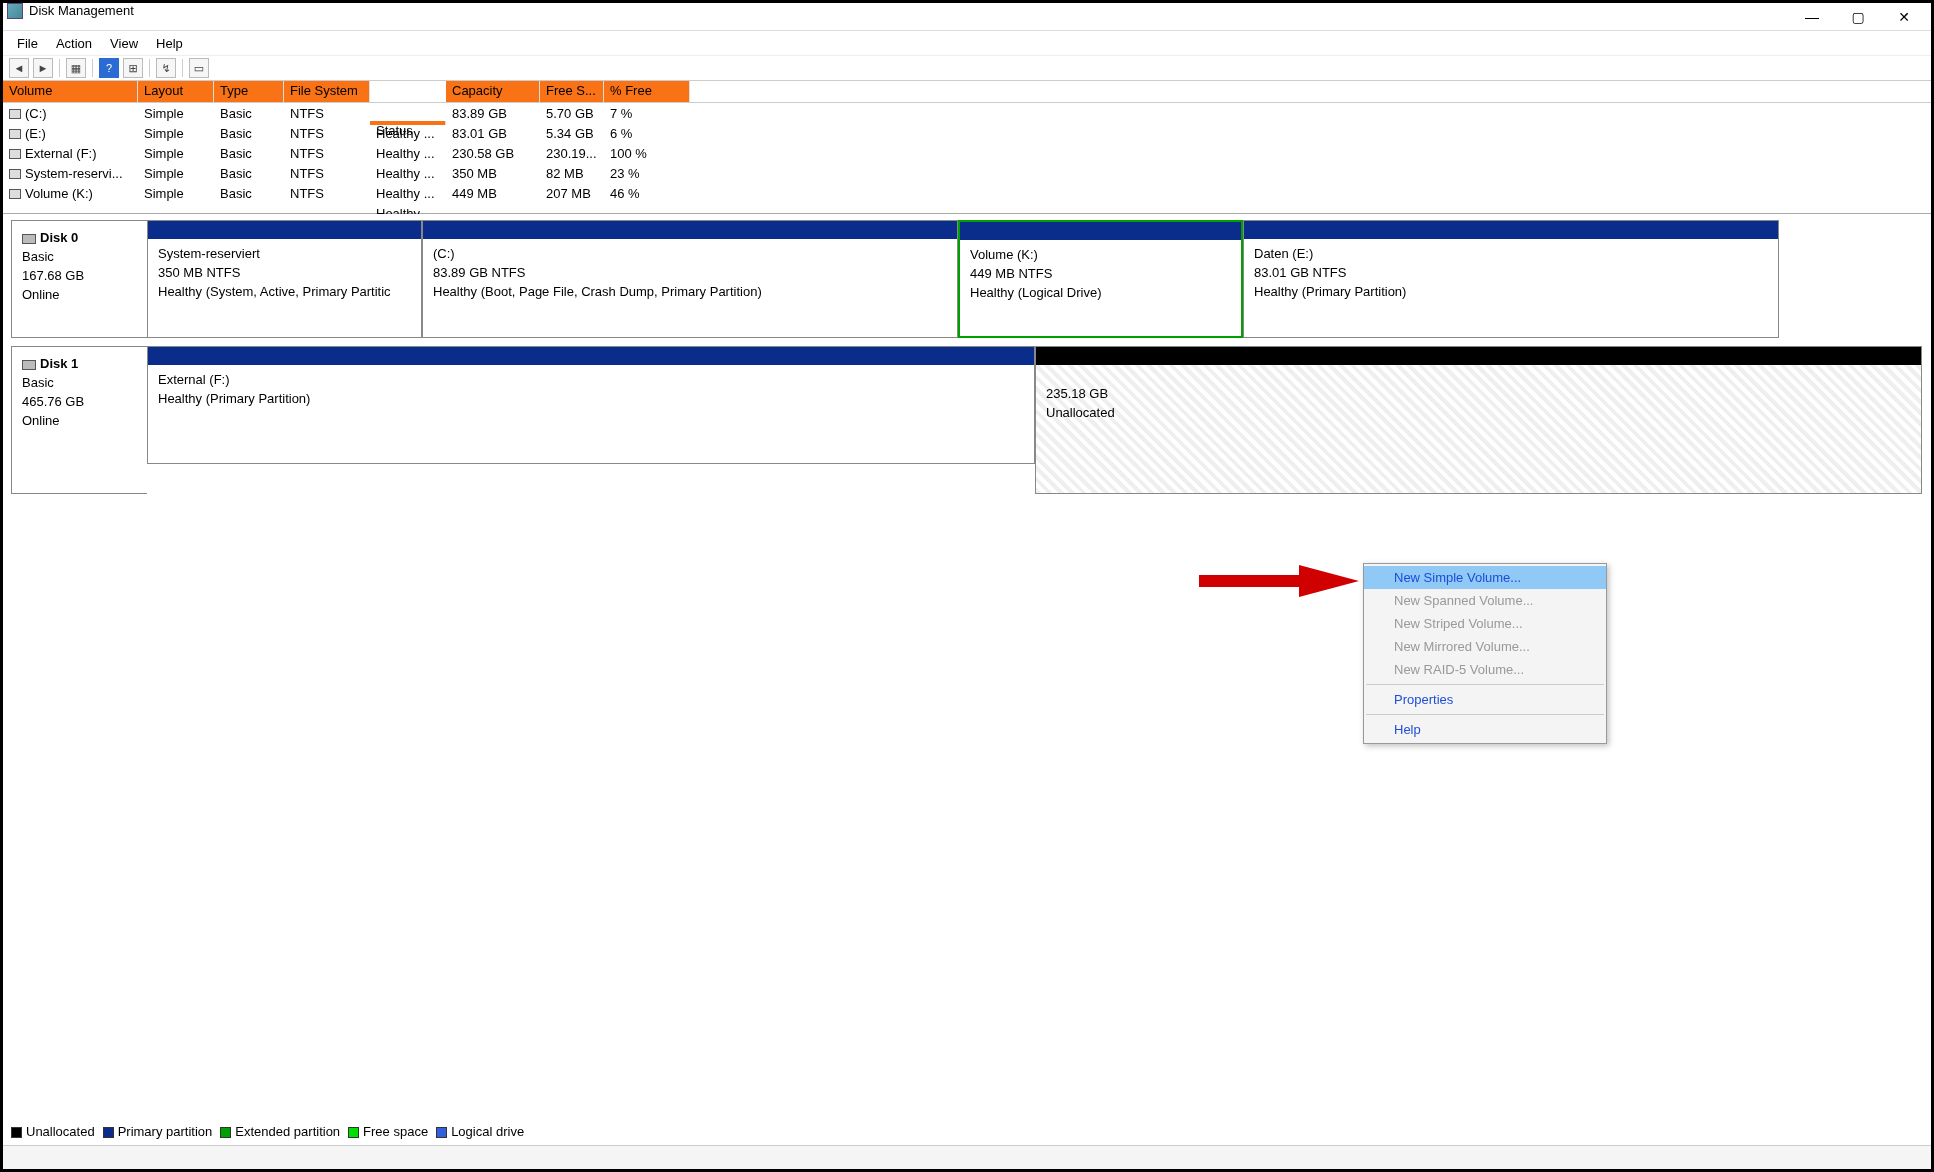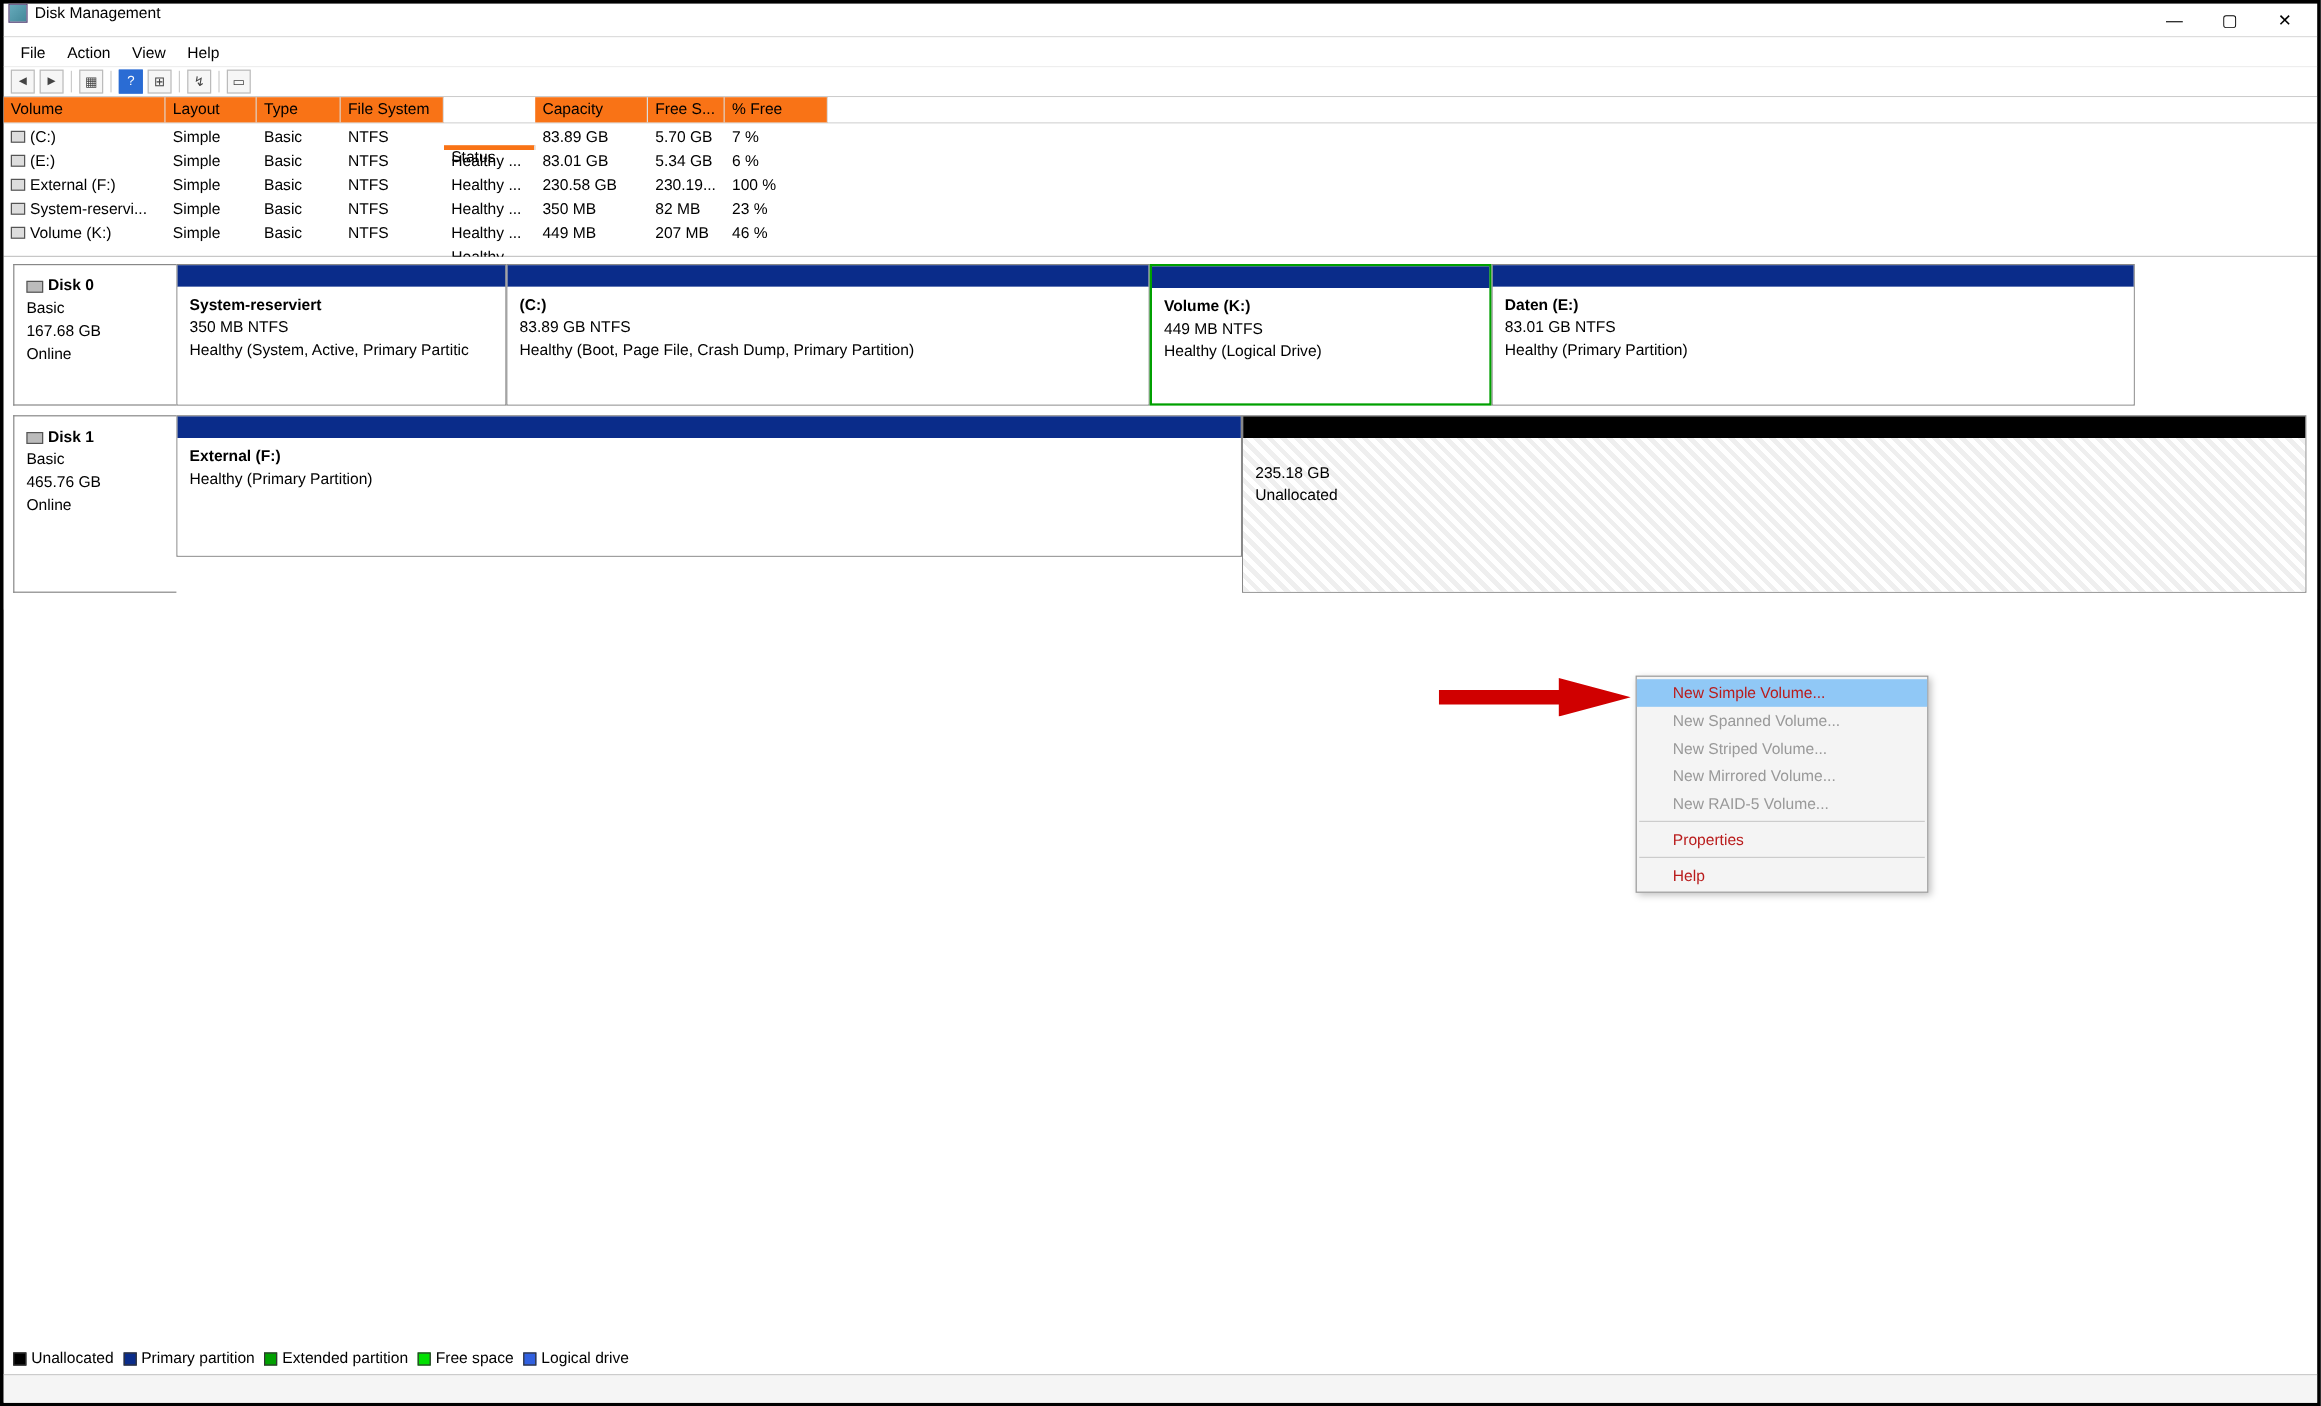"System-reserviert" .partition .body .pname { font-weight: bold -> normal }
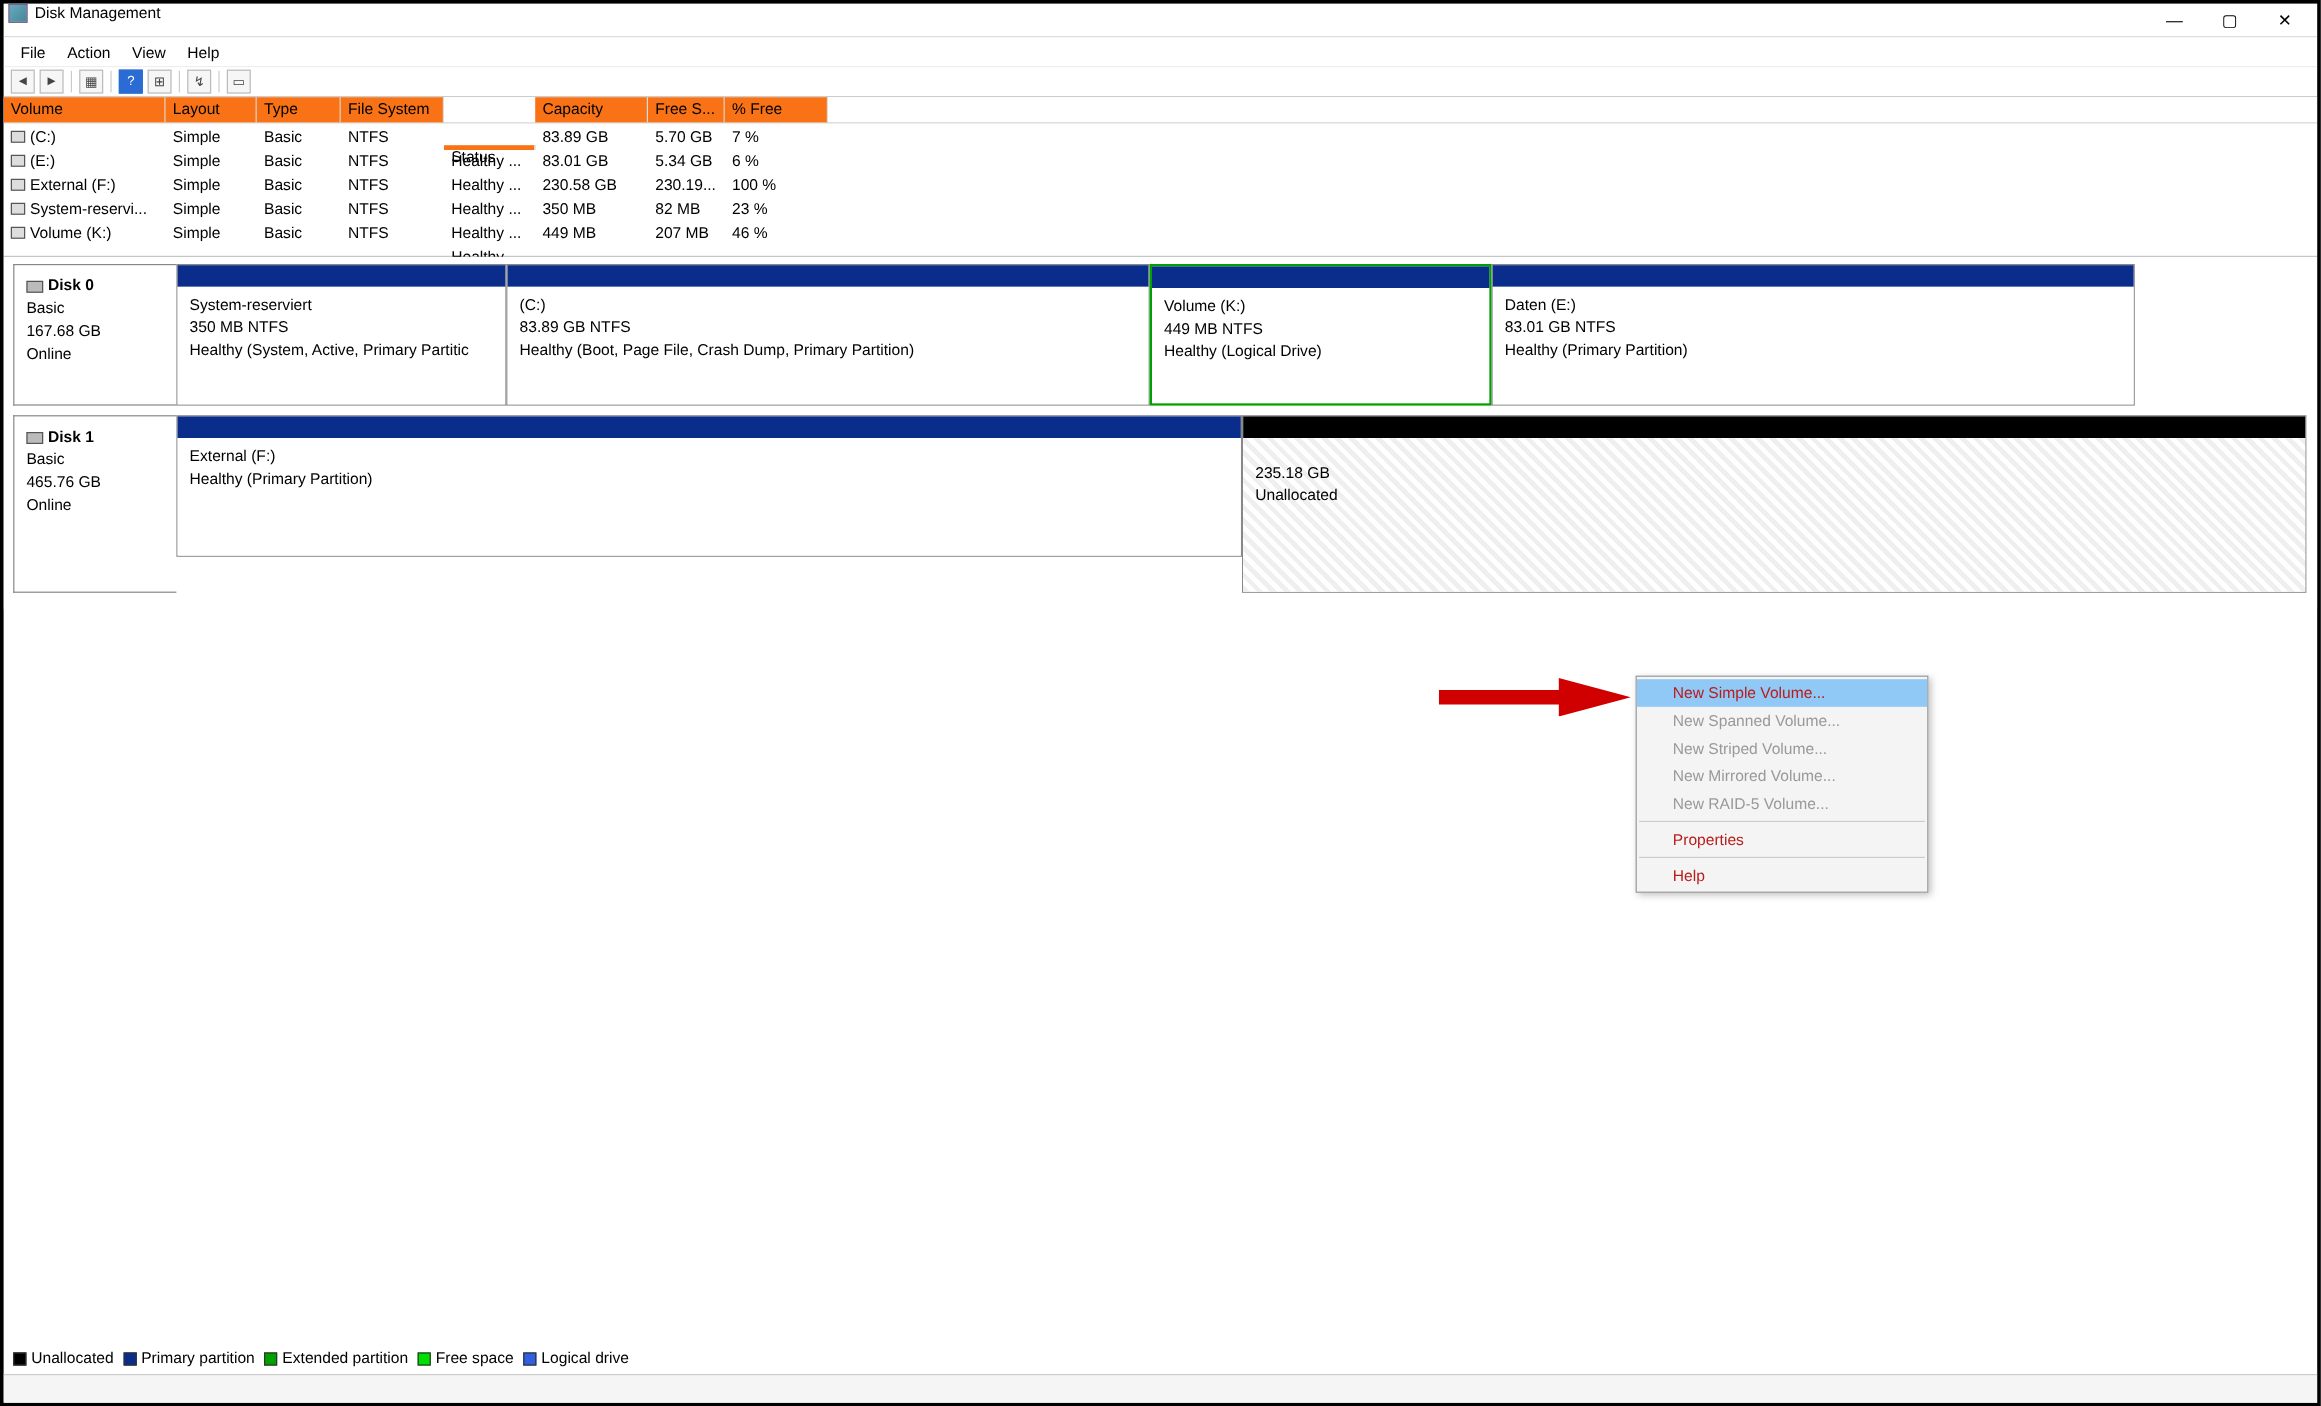"New Simple Volume..." .context-menu .cm-item { color: #b91c1c -> #1d4ed8 }
